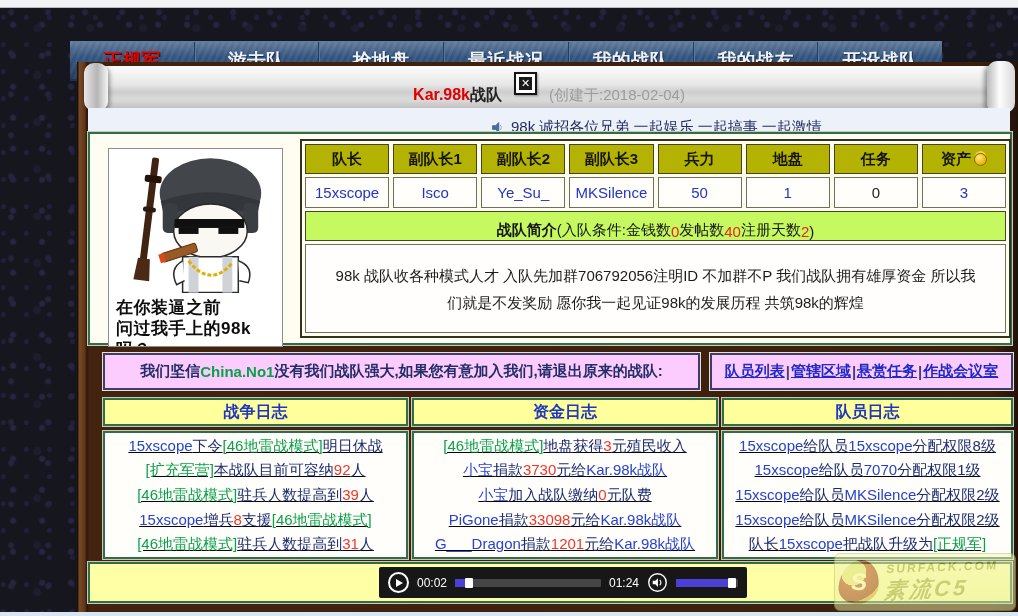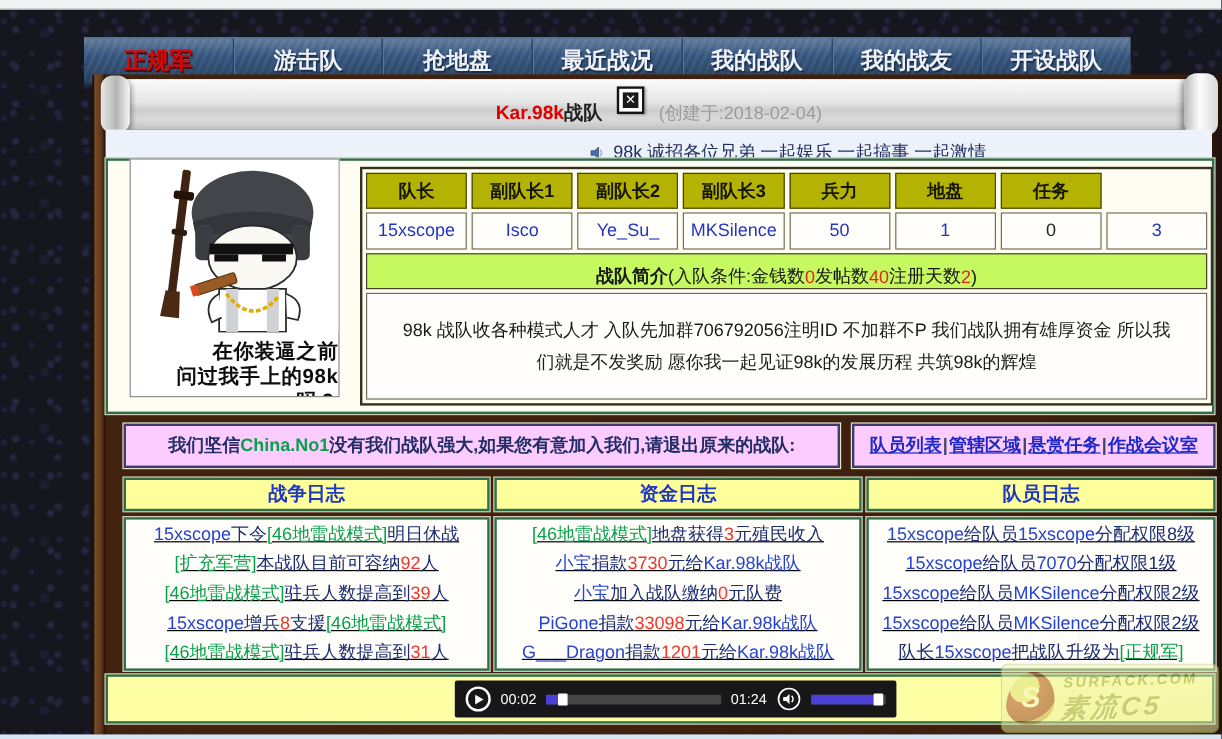"正规军" .navbar { top: 31px -> 41px }
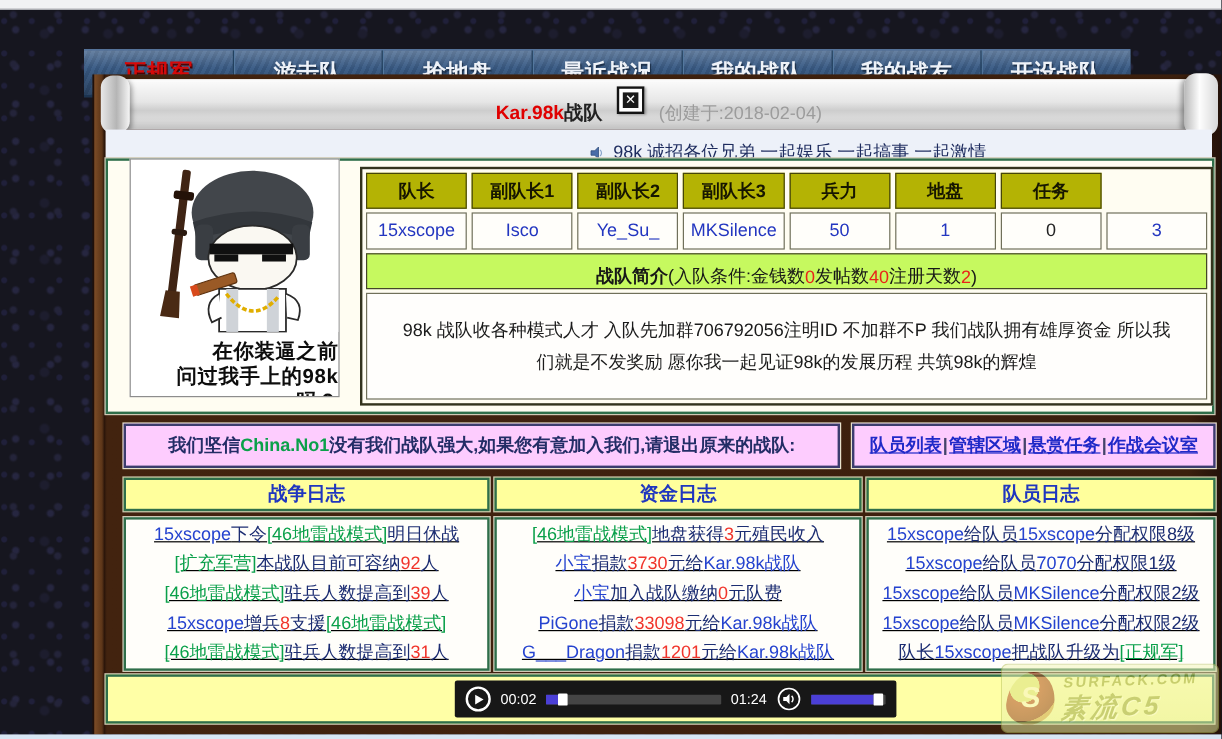"资产" div.hcell { html: none -> <div> <span>资产</span> <span></span> </div> }
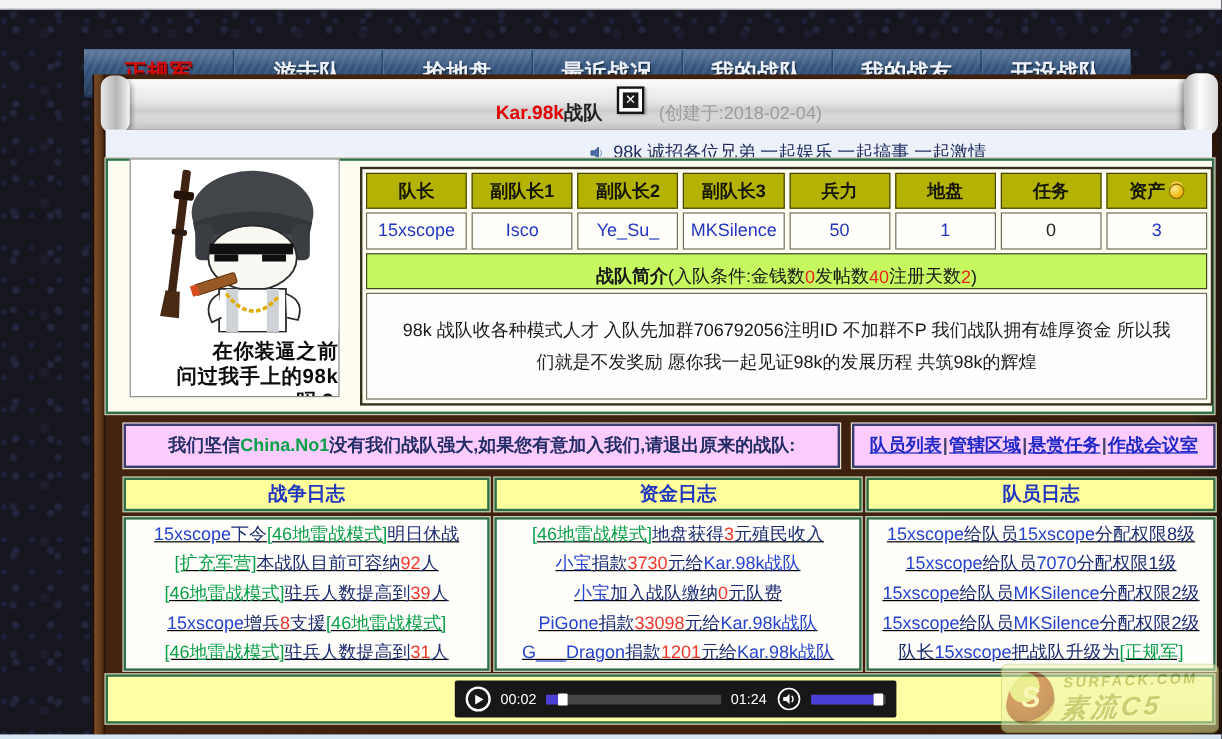"在你装逼之前" .meme { text-align: right -> none; top: 132px -> 148px }
